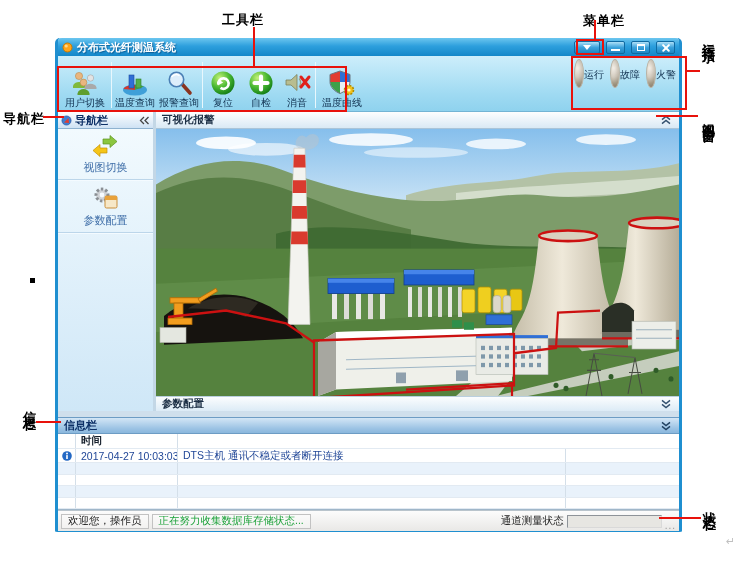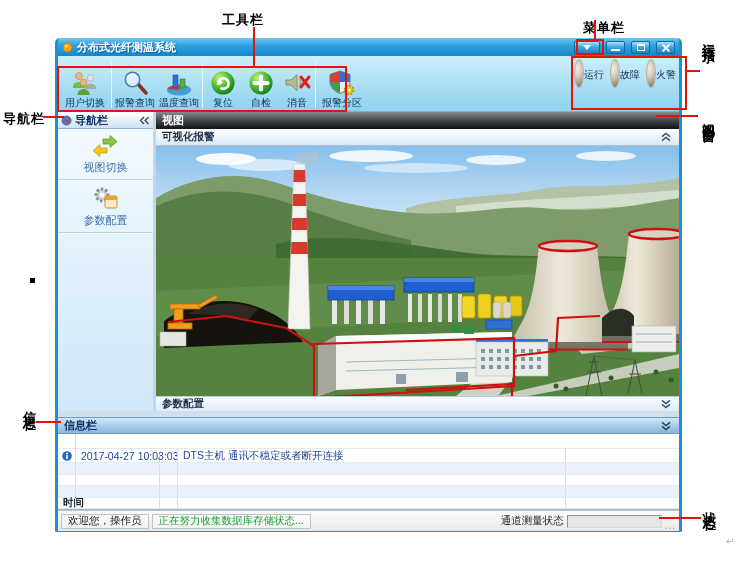"菜单栏" div.callout { top: 19px -> 12px }
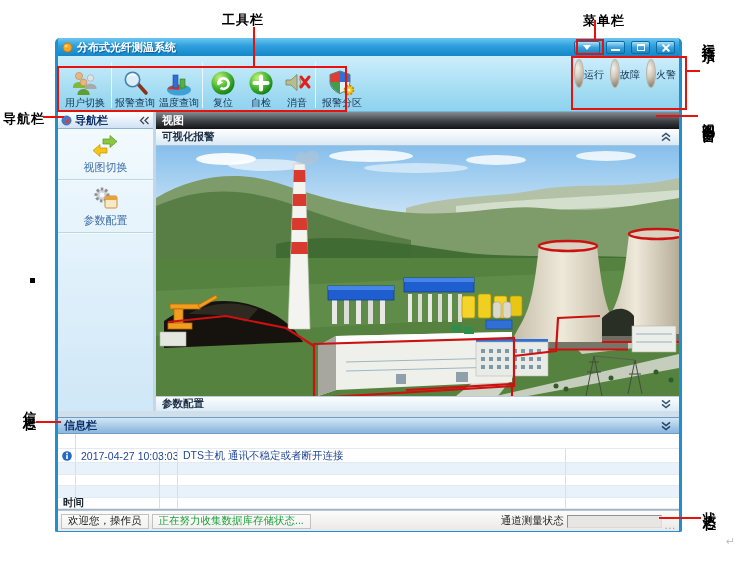"报警查询" div.tbtn { order: before "温度查询" -> after "温度查询" }
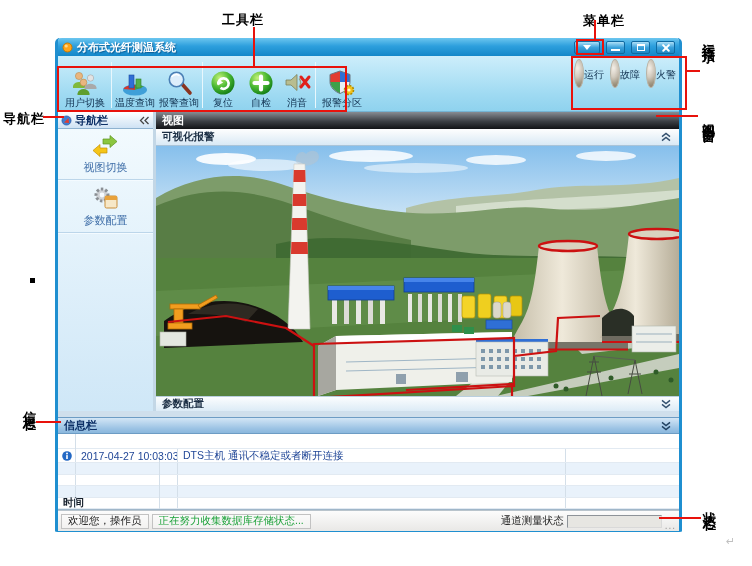"报警分区" span.lbl { text: 报警分区 -> 温度曲线 }
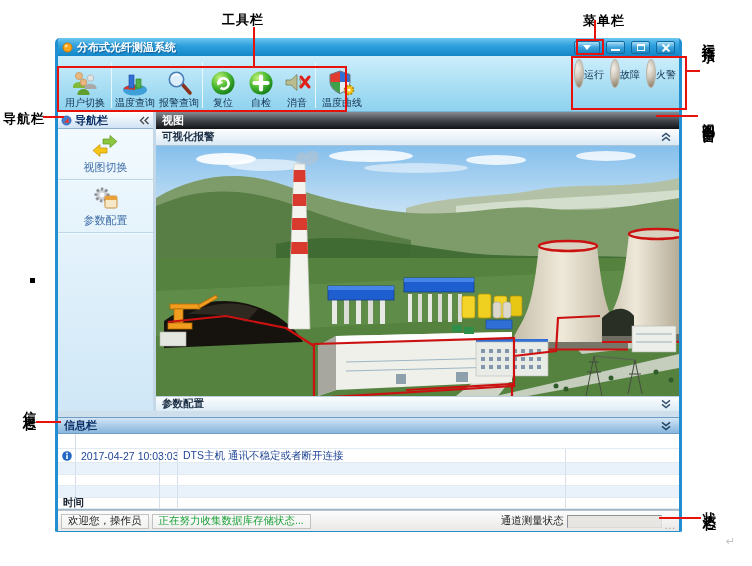"视图" div.viewhdr { html: <div> <span>视图</span> </div> -> none }
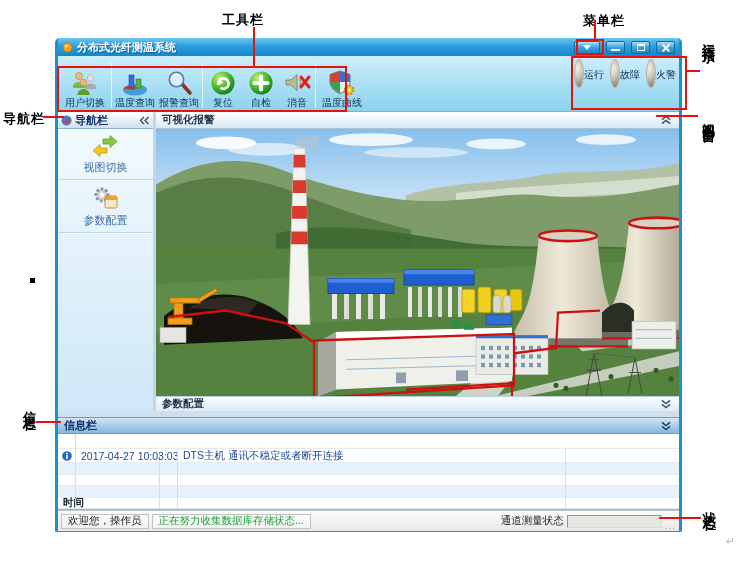"时间" .thead { flex-direction: column -> none }
